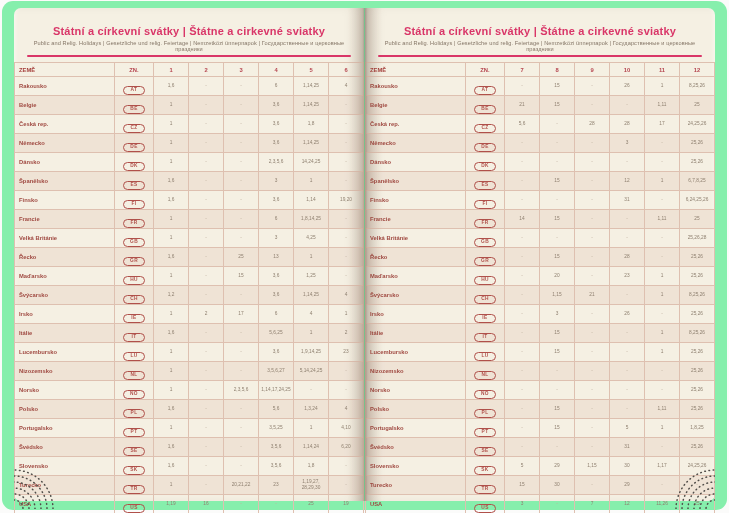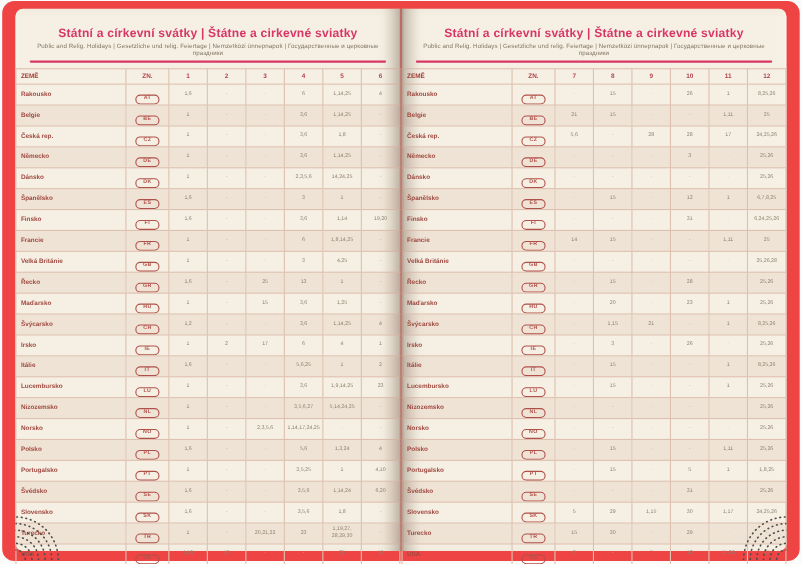"Státní a církevní svátky |" .book { background: #ef4444 -> #86efac }
